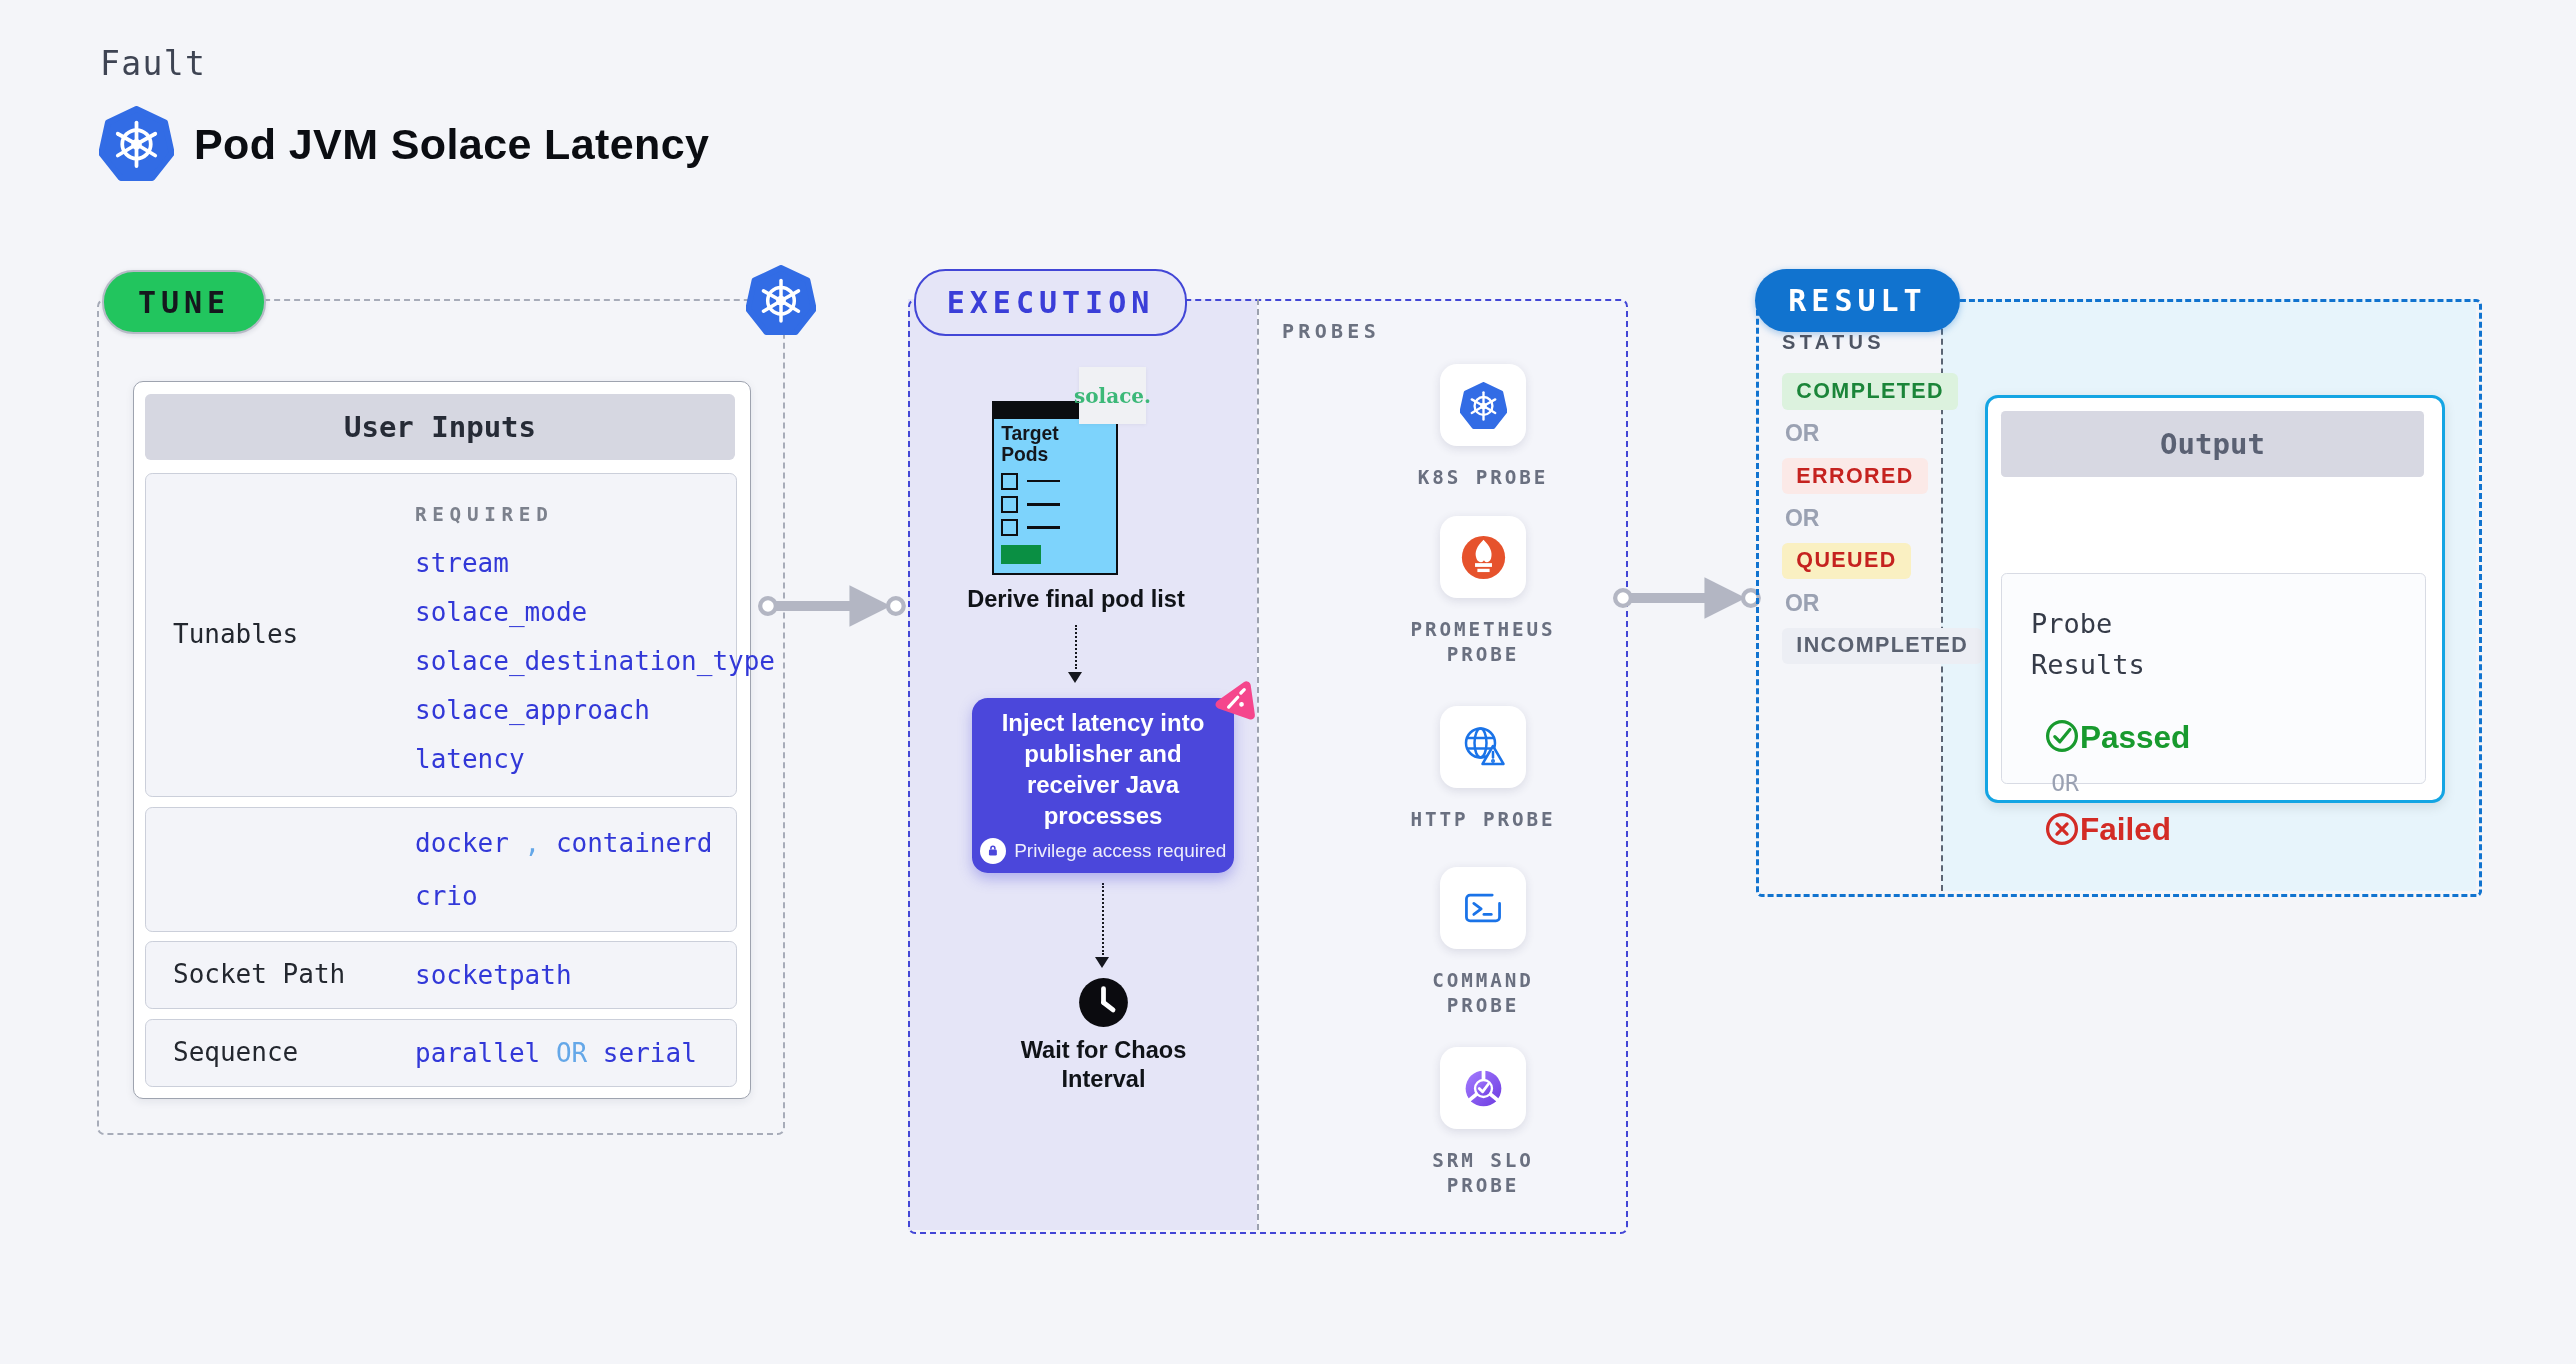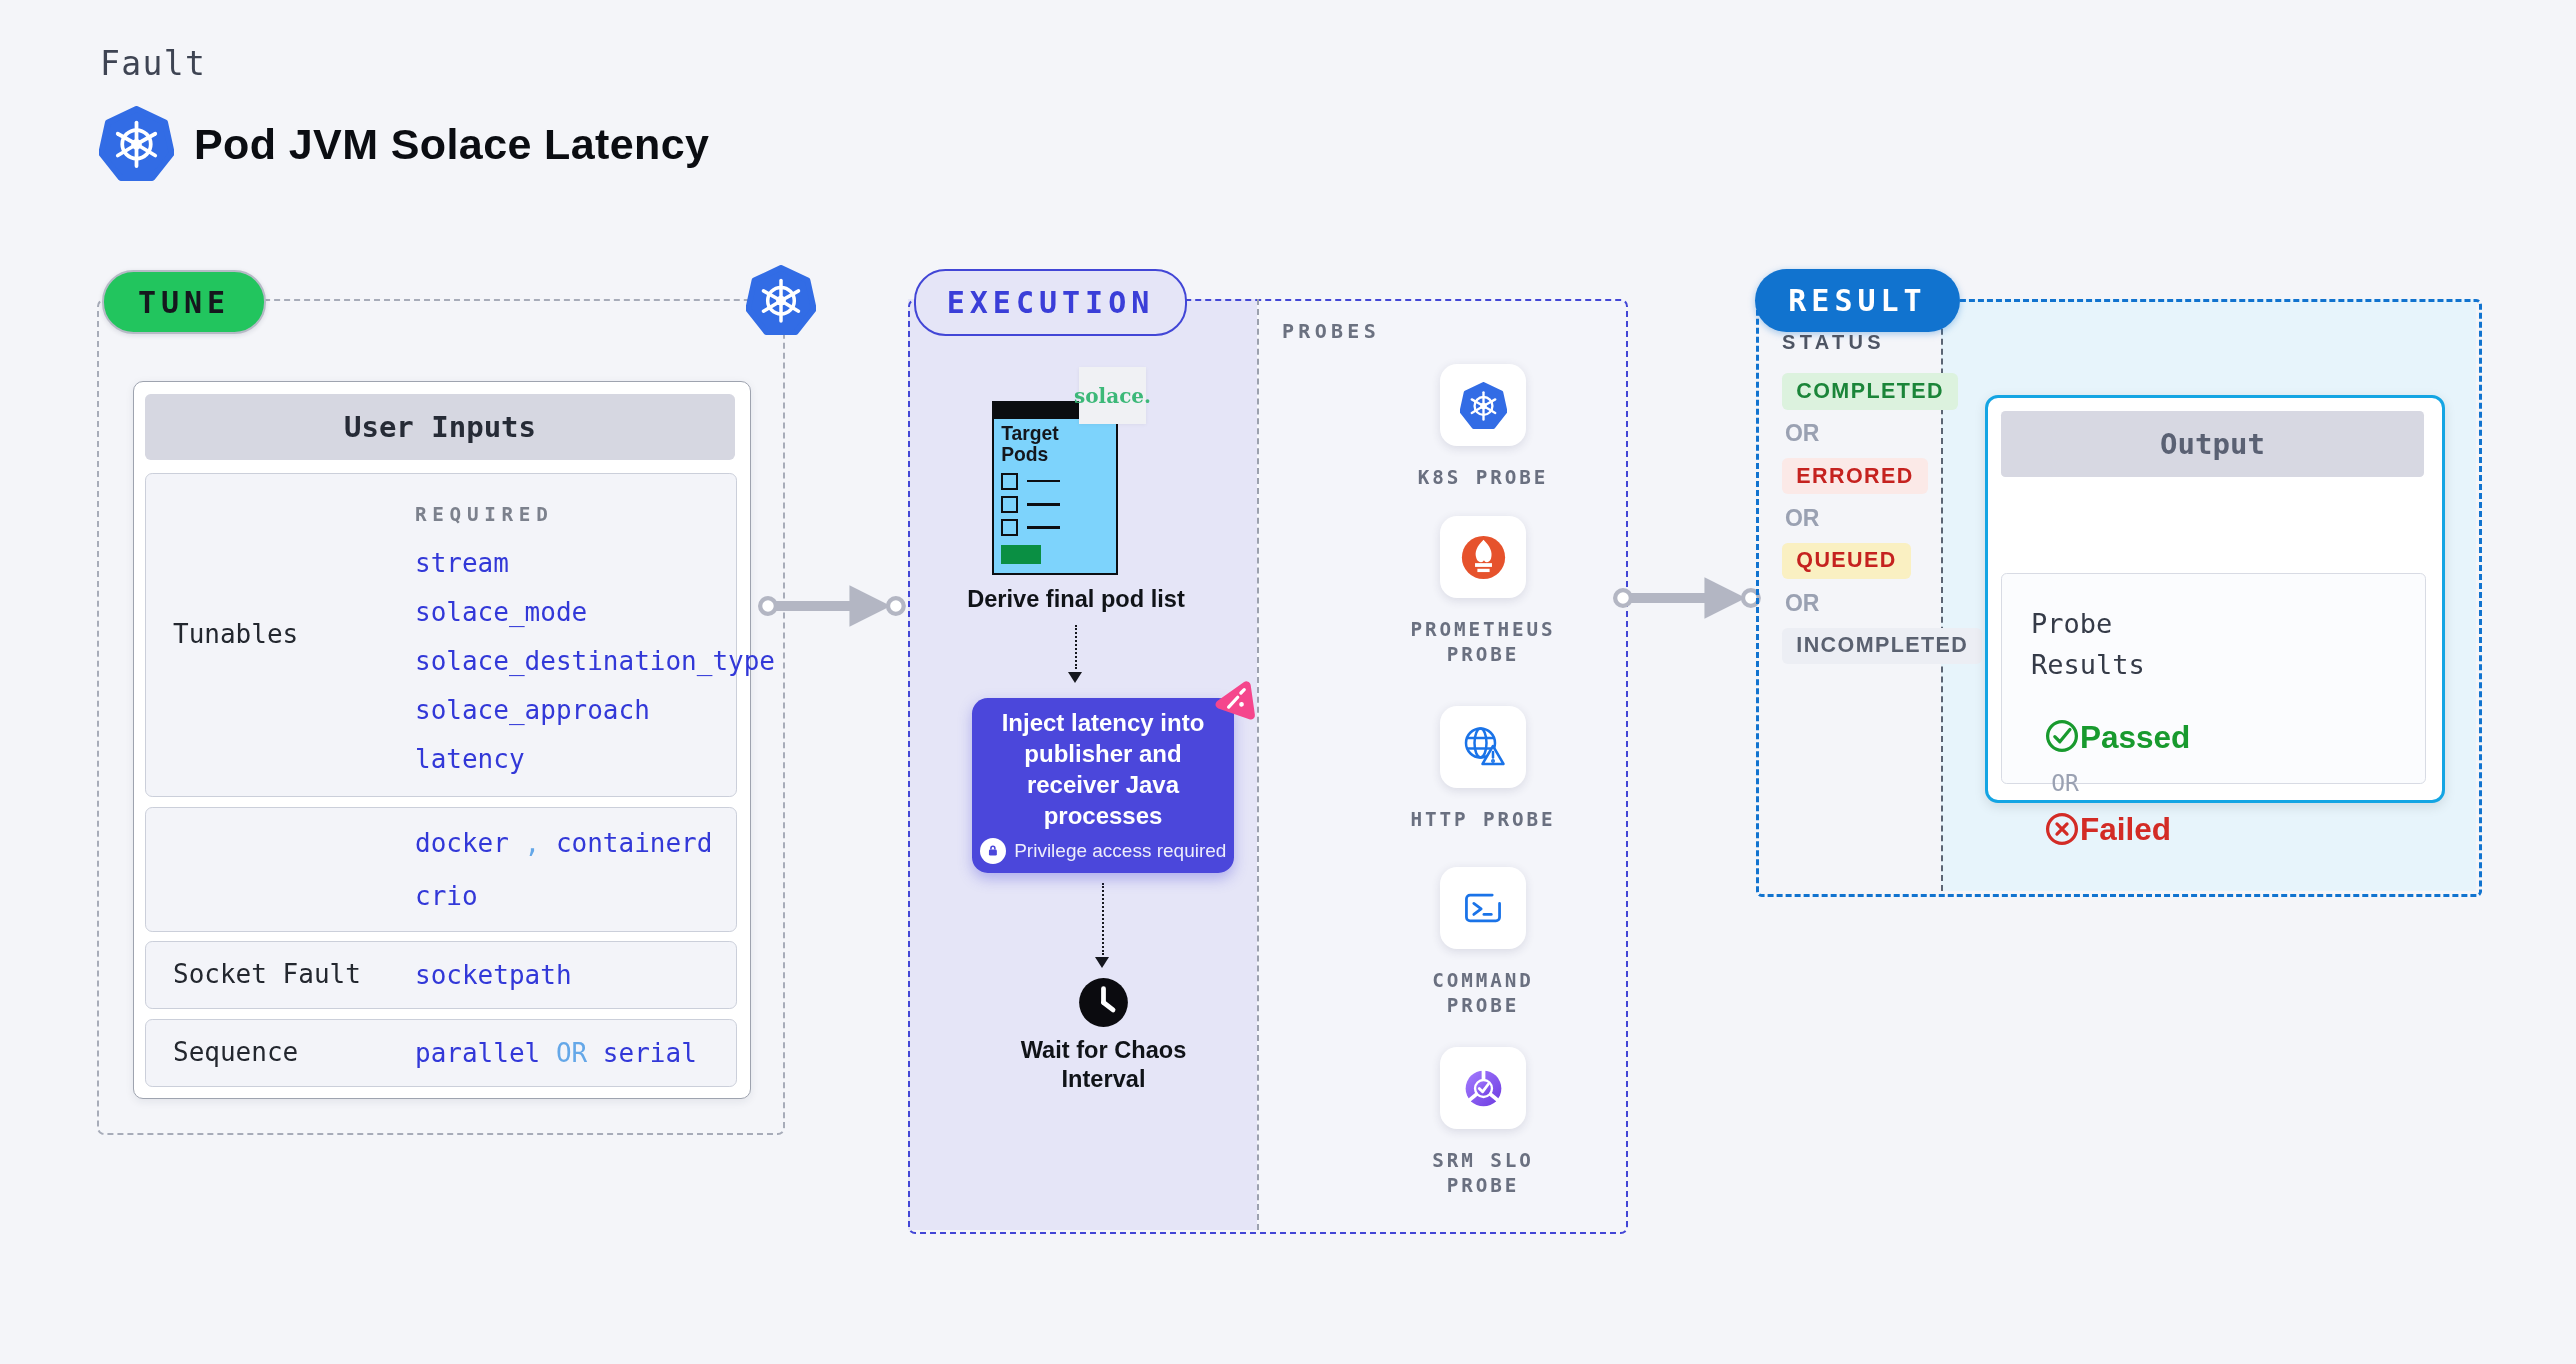"Socket Fault" div.ui-label { text: Fault -> Path }
